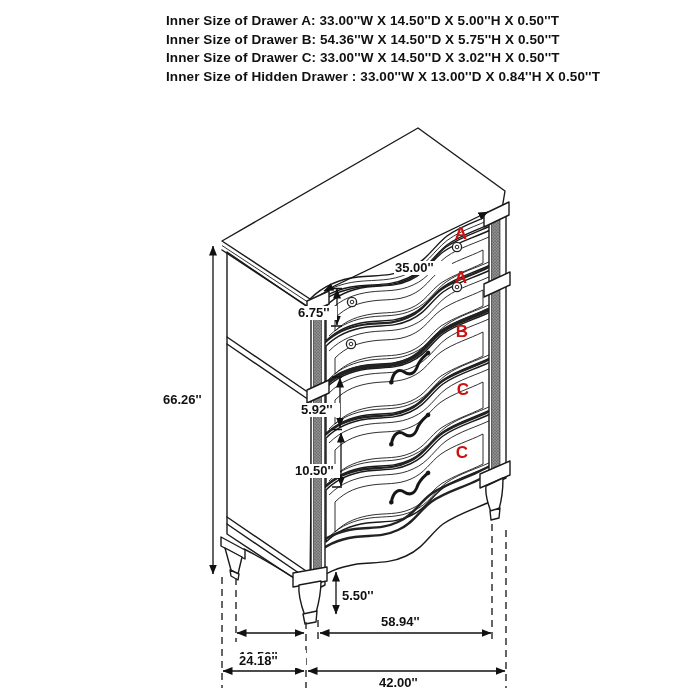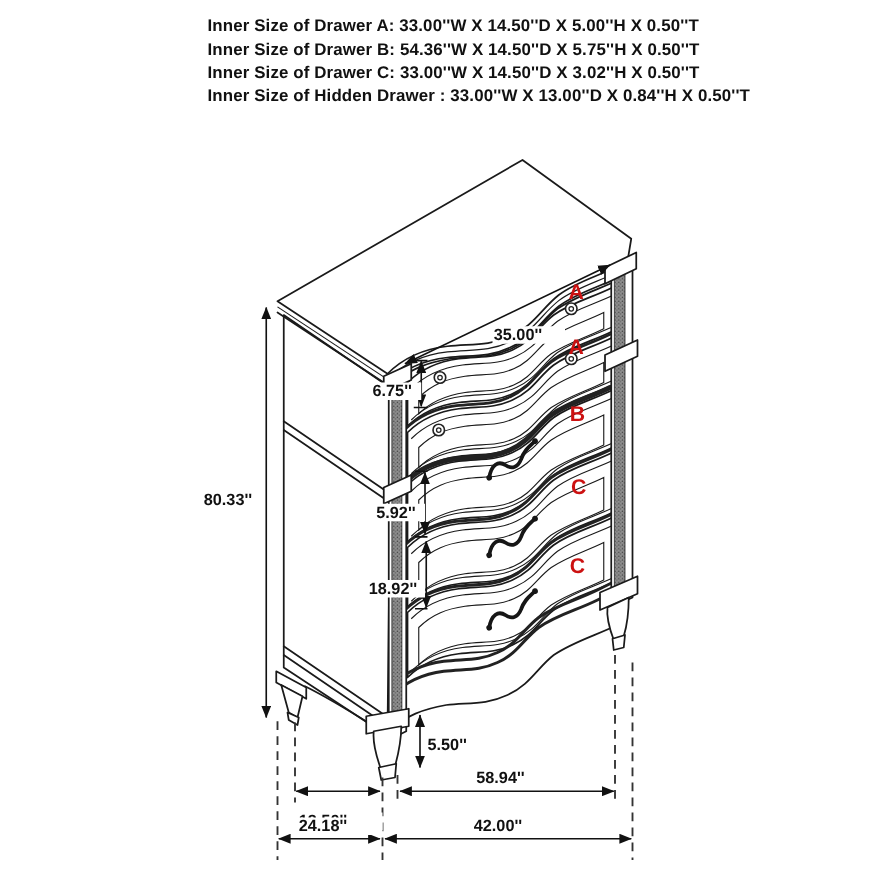"80.33''" div.dim-label { text: 80.33'' -> 66.26'' }
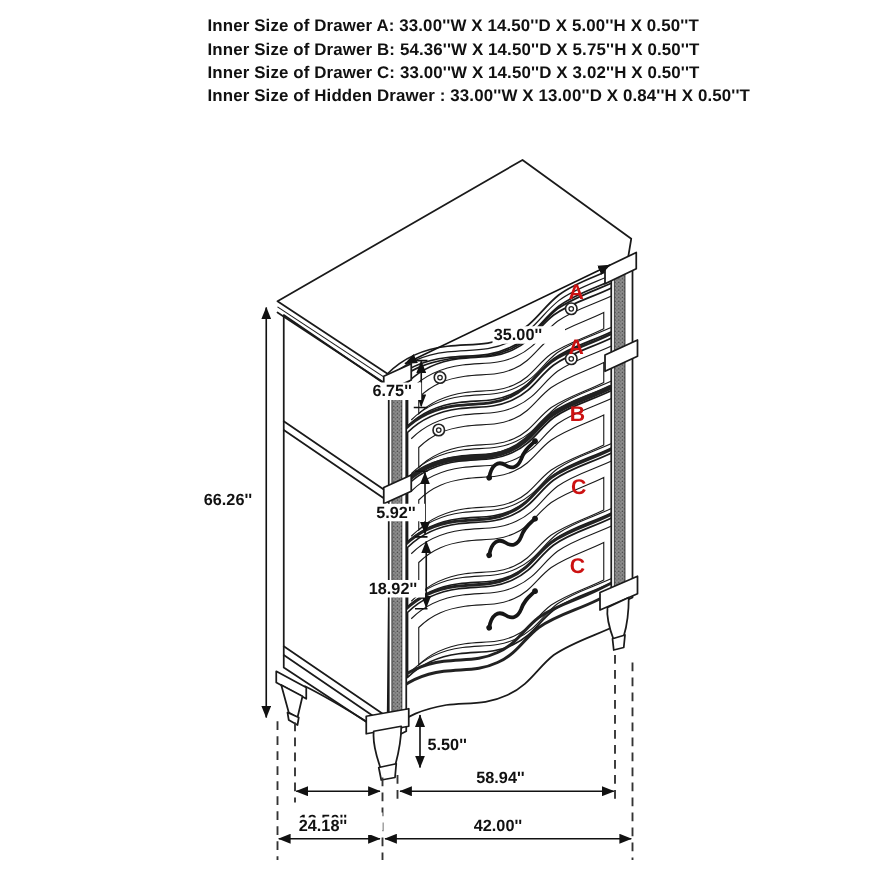"18.92''" div.dim-label { text: 18.92'' -> 10.50'' }
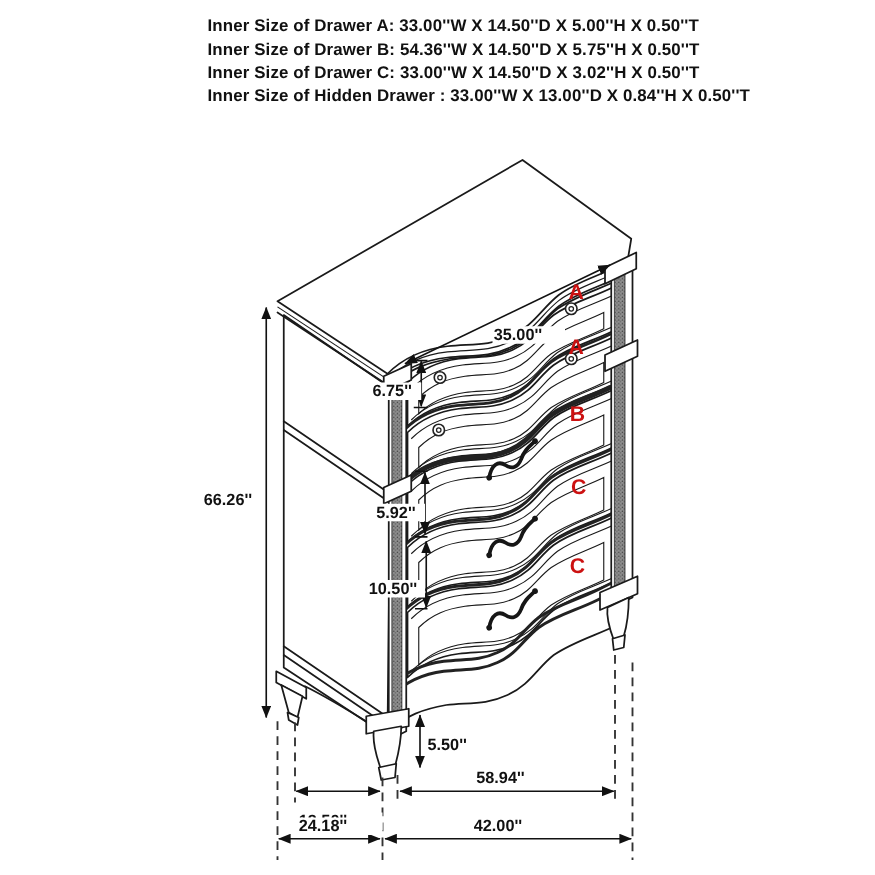"42.00''" div.dim-label { top: 654px -> 676px }
